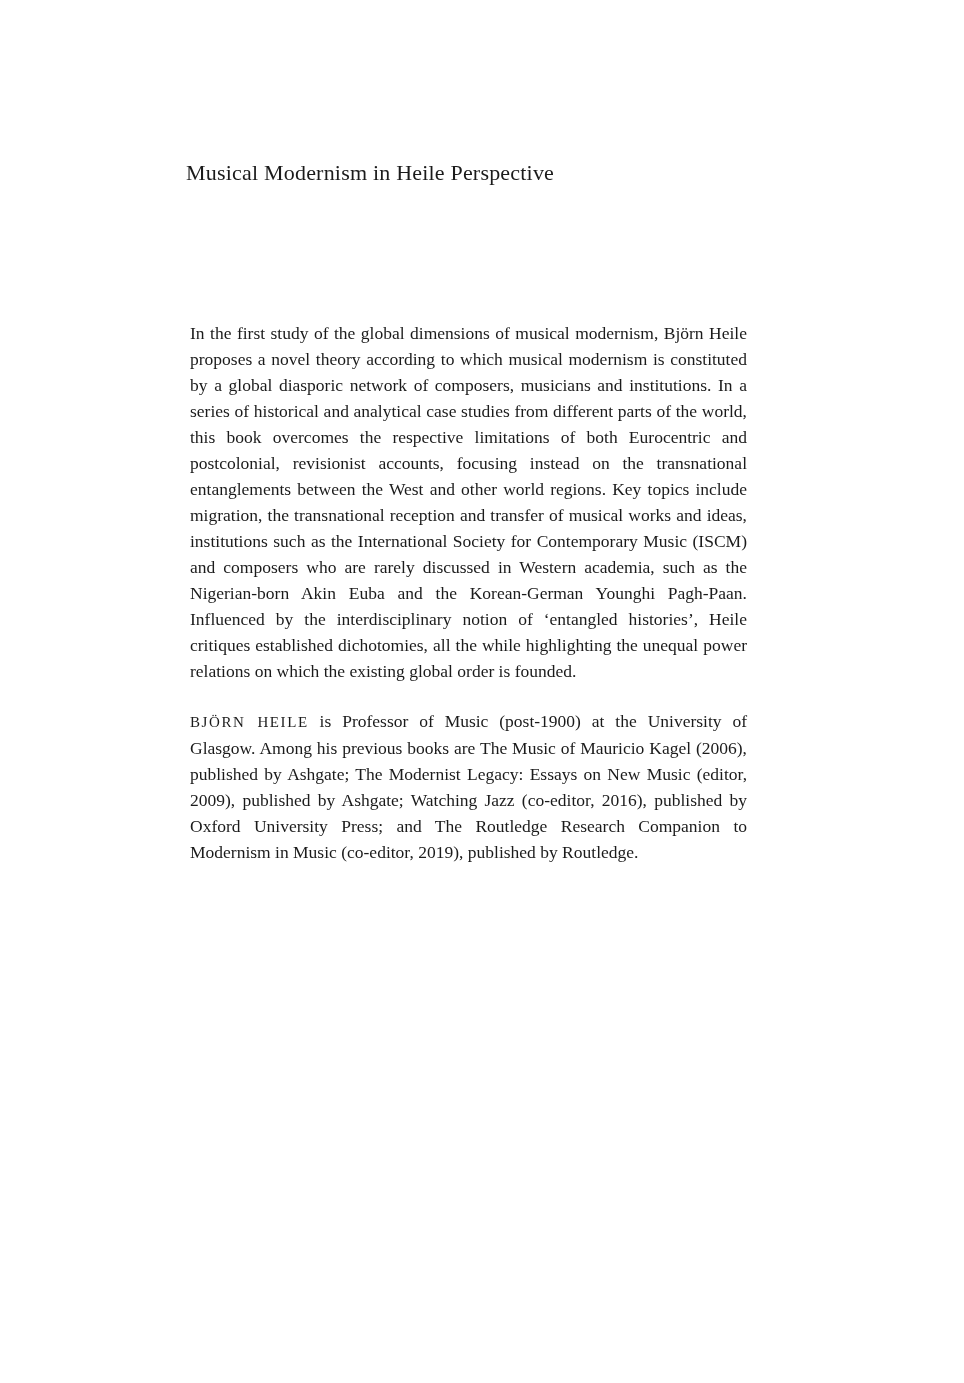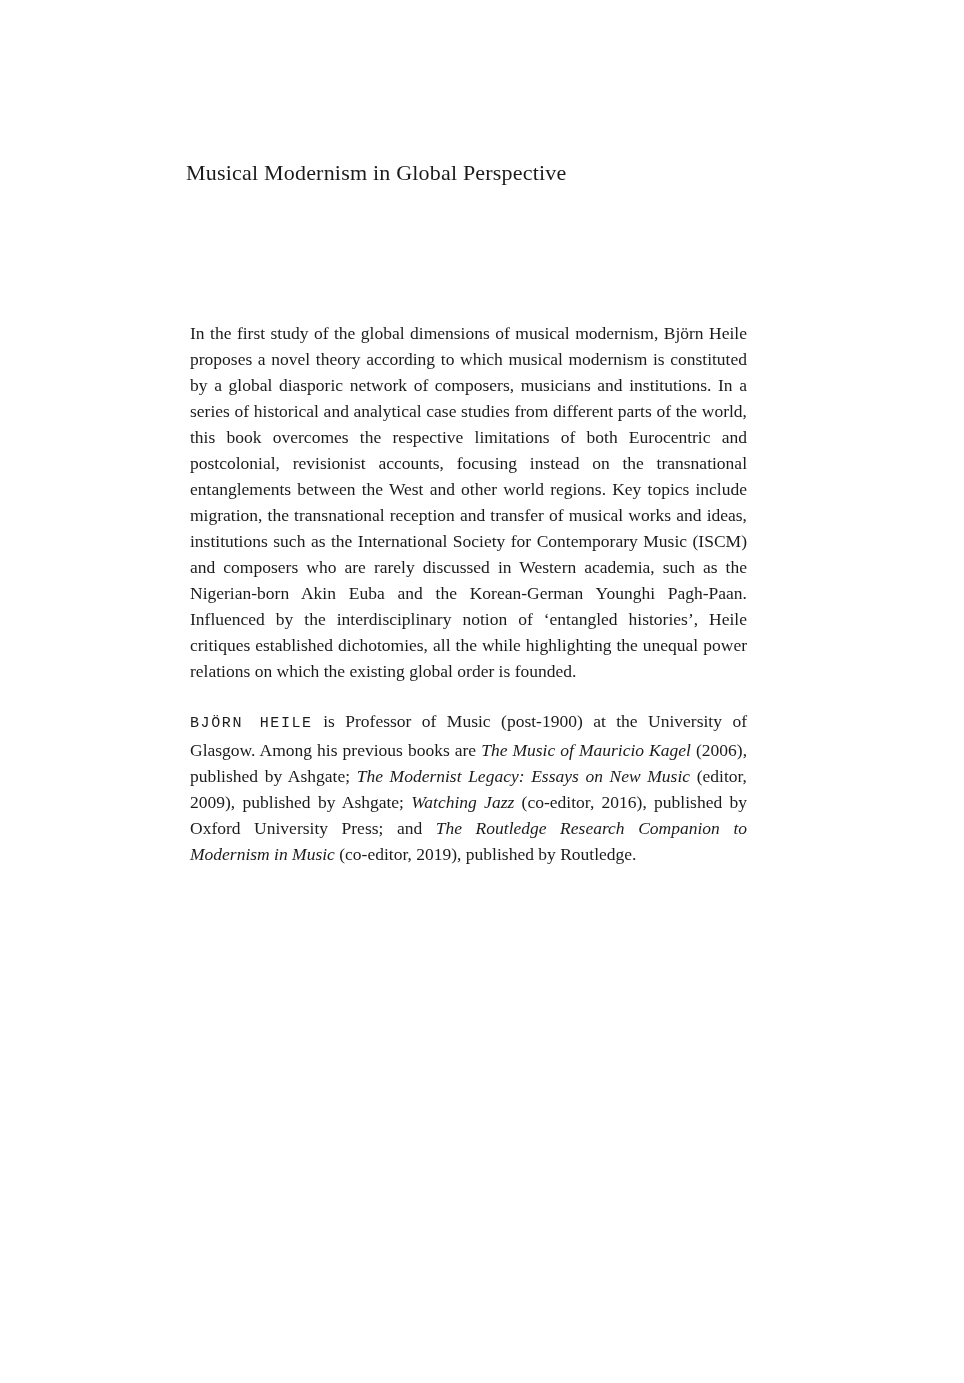"Musical Modernism in Global Perspective" h1.title { text: Global -> Heile }
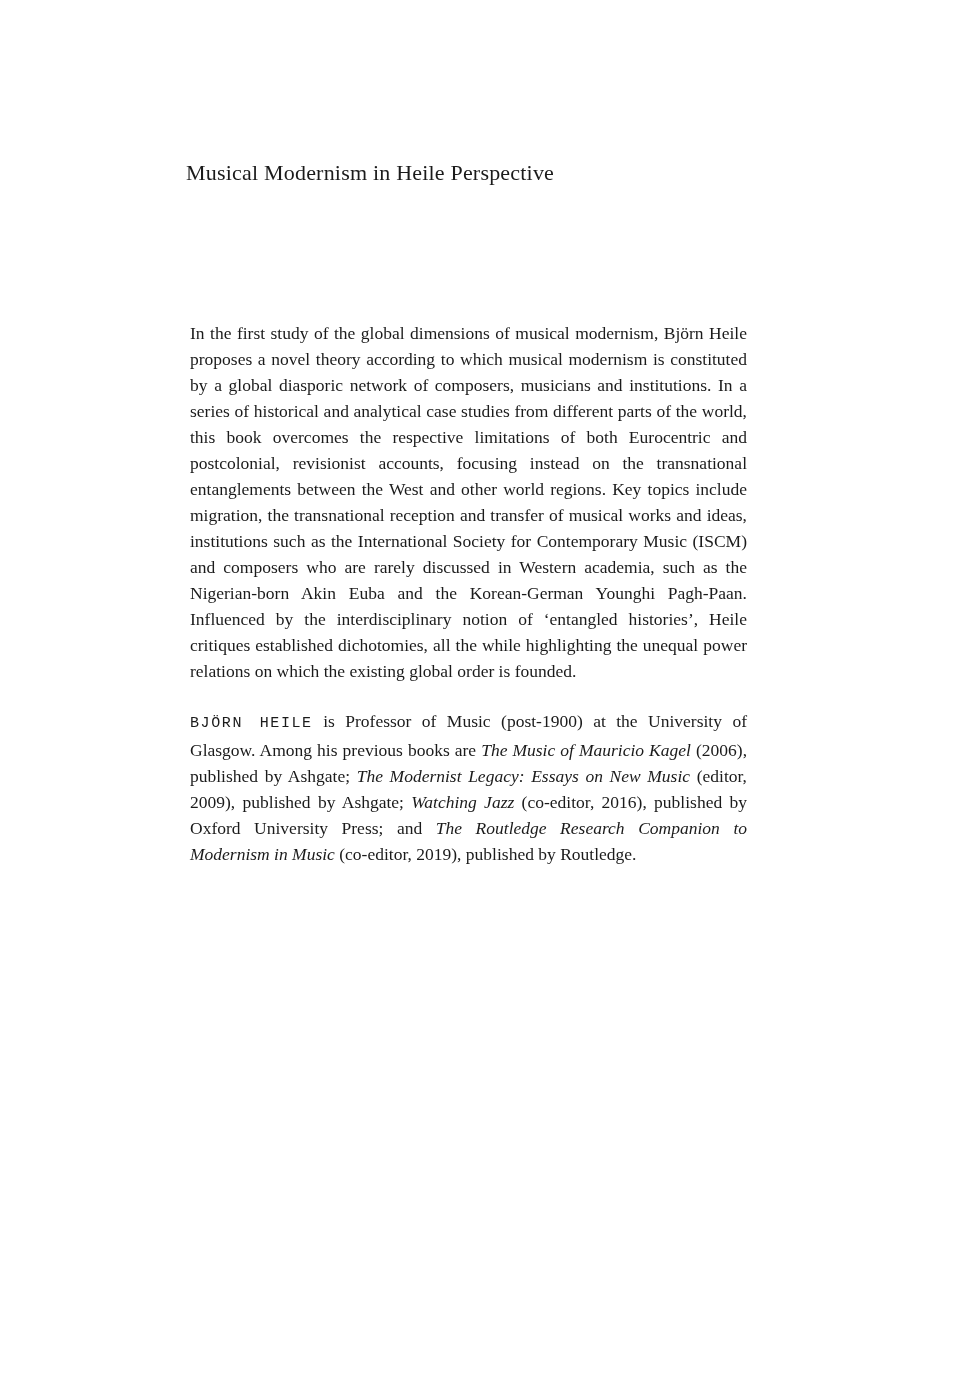"BJÖRN HEILE" .smallcaps { font-family: Liberation Mono, monospace -> none }
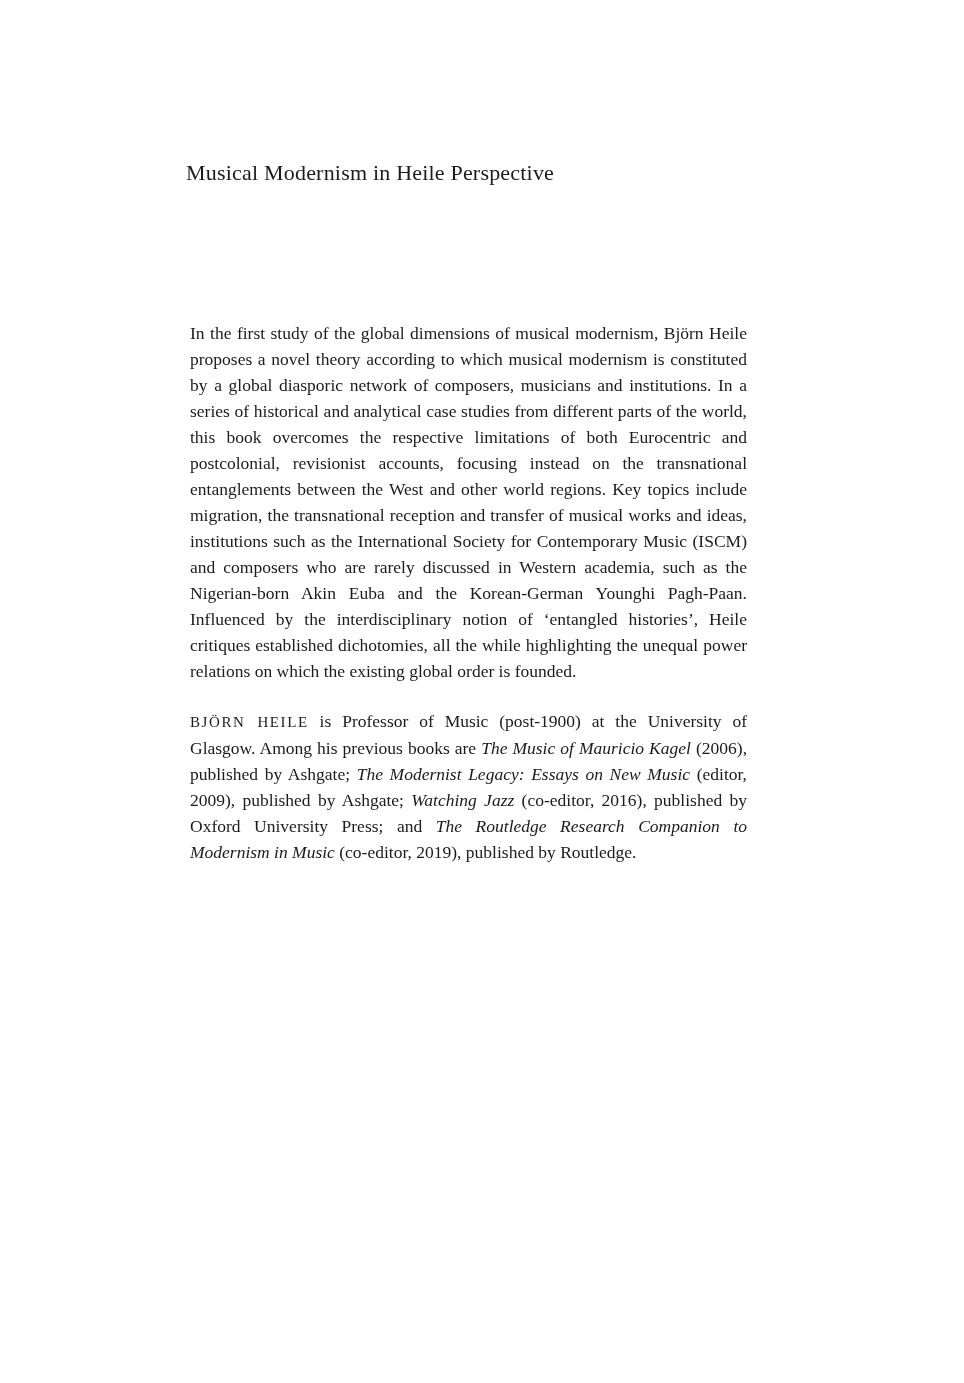"The Music of Mauricio Kagel" .italic { font-style: italic -> none }
